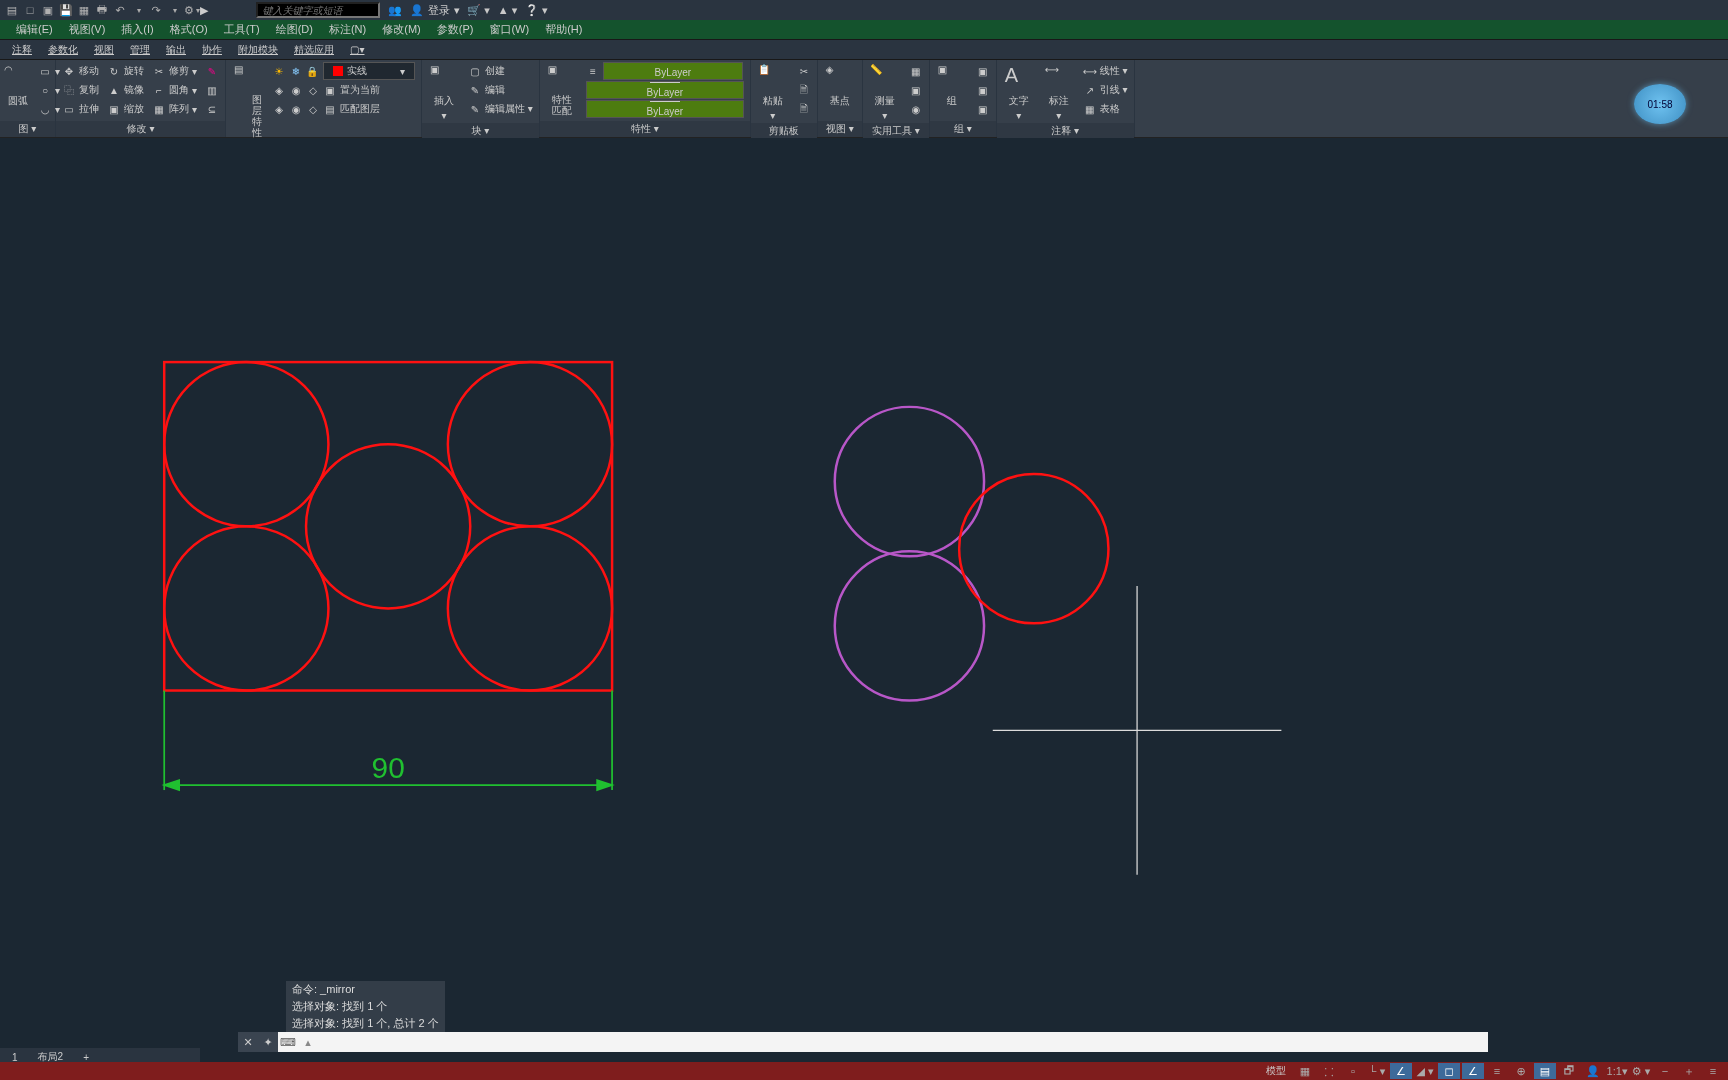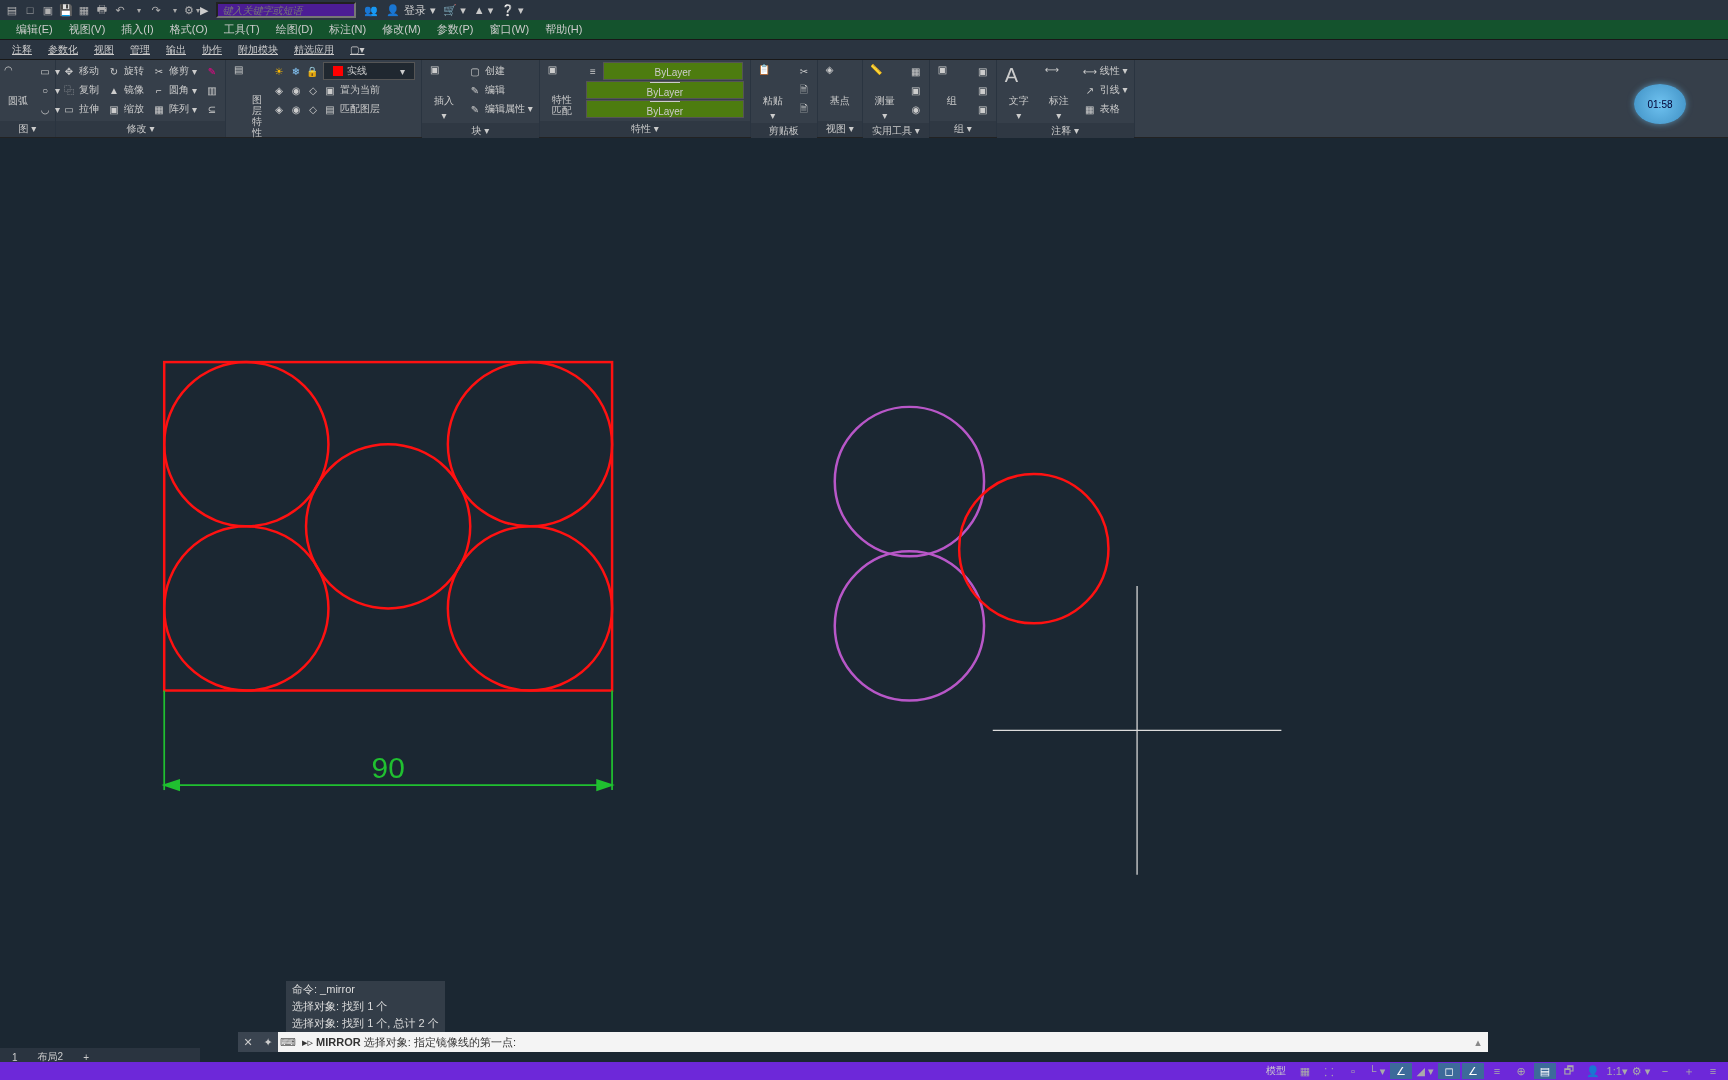"键入关键字或短语" .search-box { background: #4c1d95 -> #000000; margin-left: none -> 40px; width: 140px -> 124px }
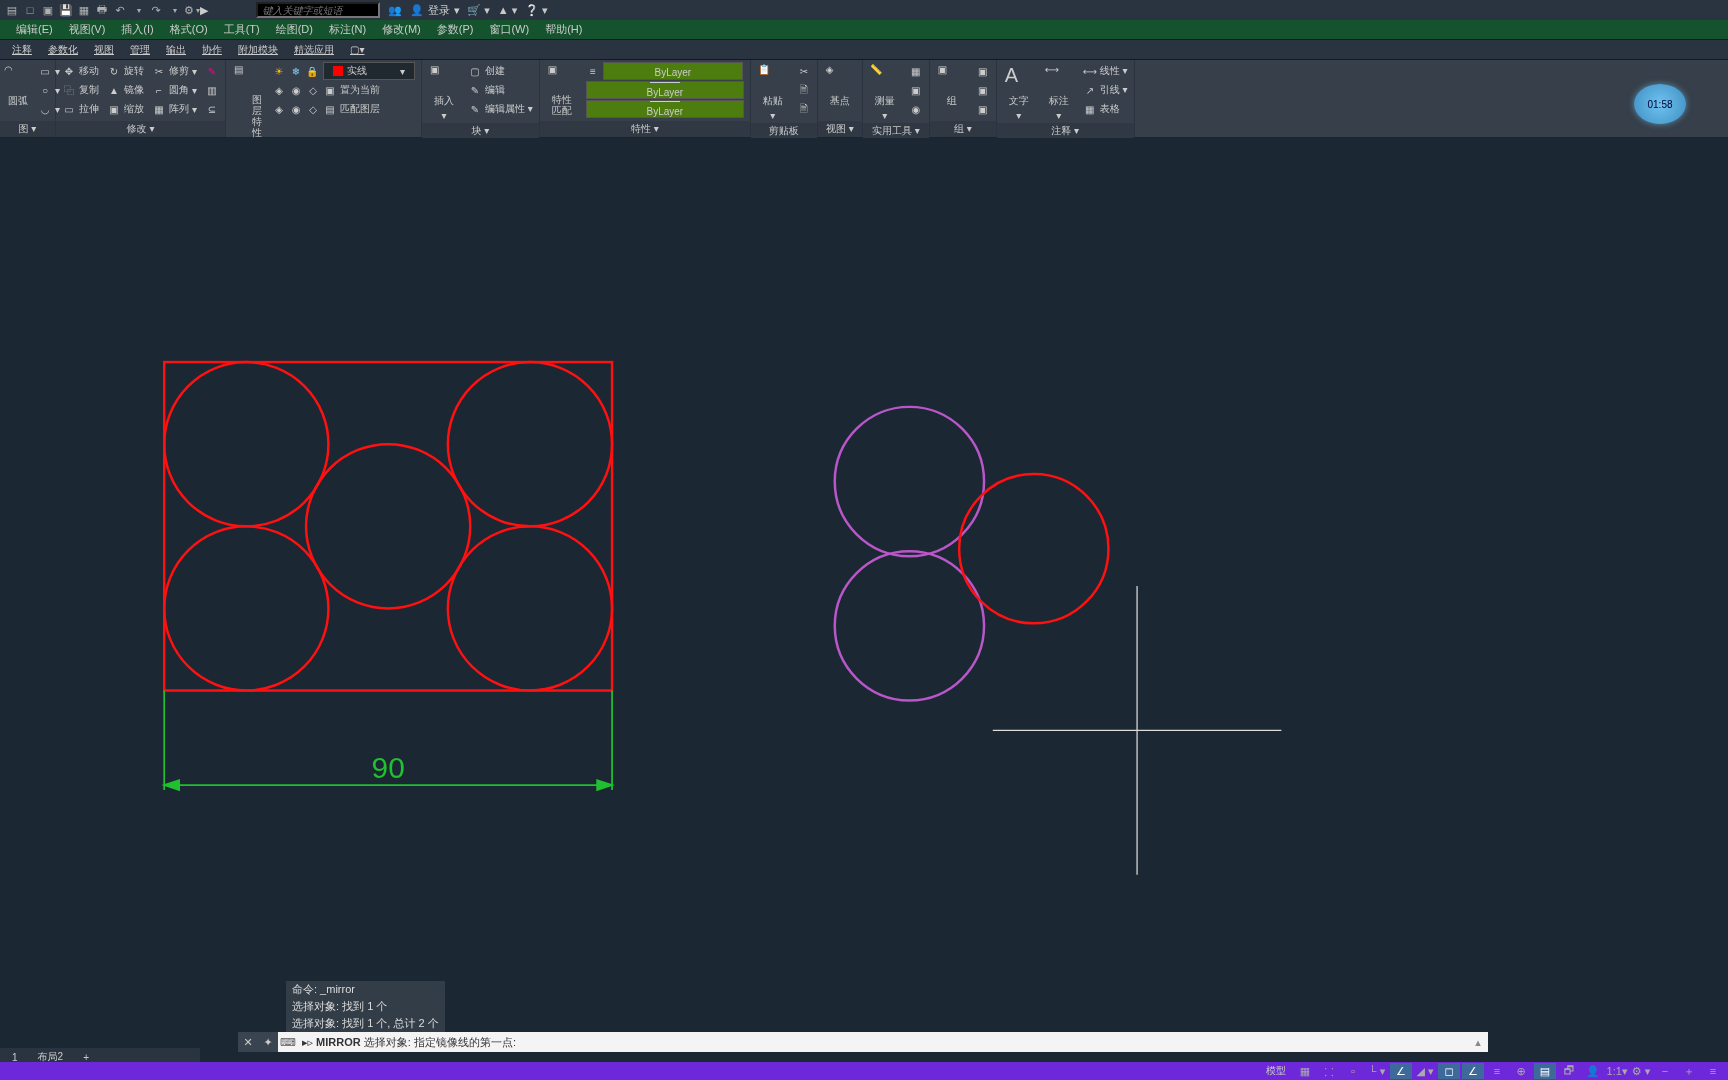"▸▹ MIRROR 选择对象: 指定镜像线的第一点:" div.cmd-text { html: <div> <span>▸▹ </span><b>MIRROR</b><span> 选择对象: 指定镜像线的第一点:</span> </div> -> none }
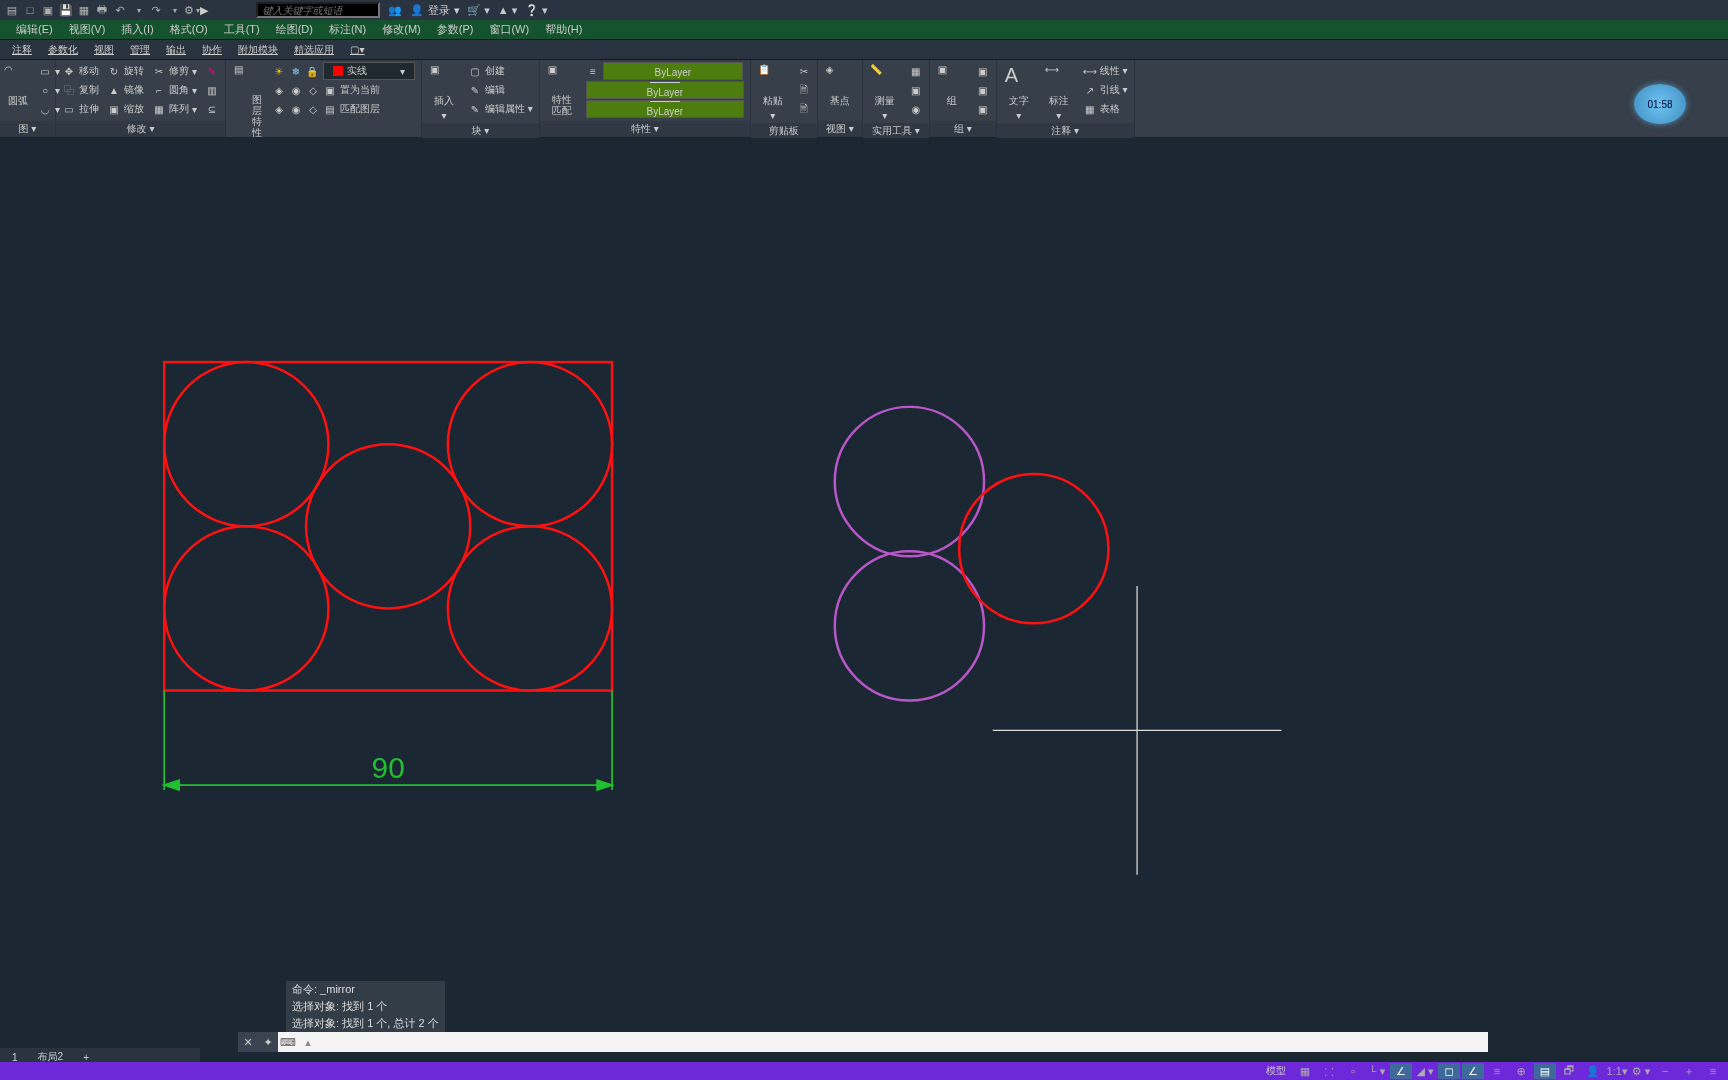"模型" .status-bar { background: #6d28d9 -> #7f1d1d }
